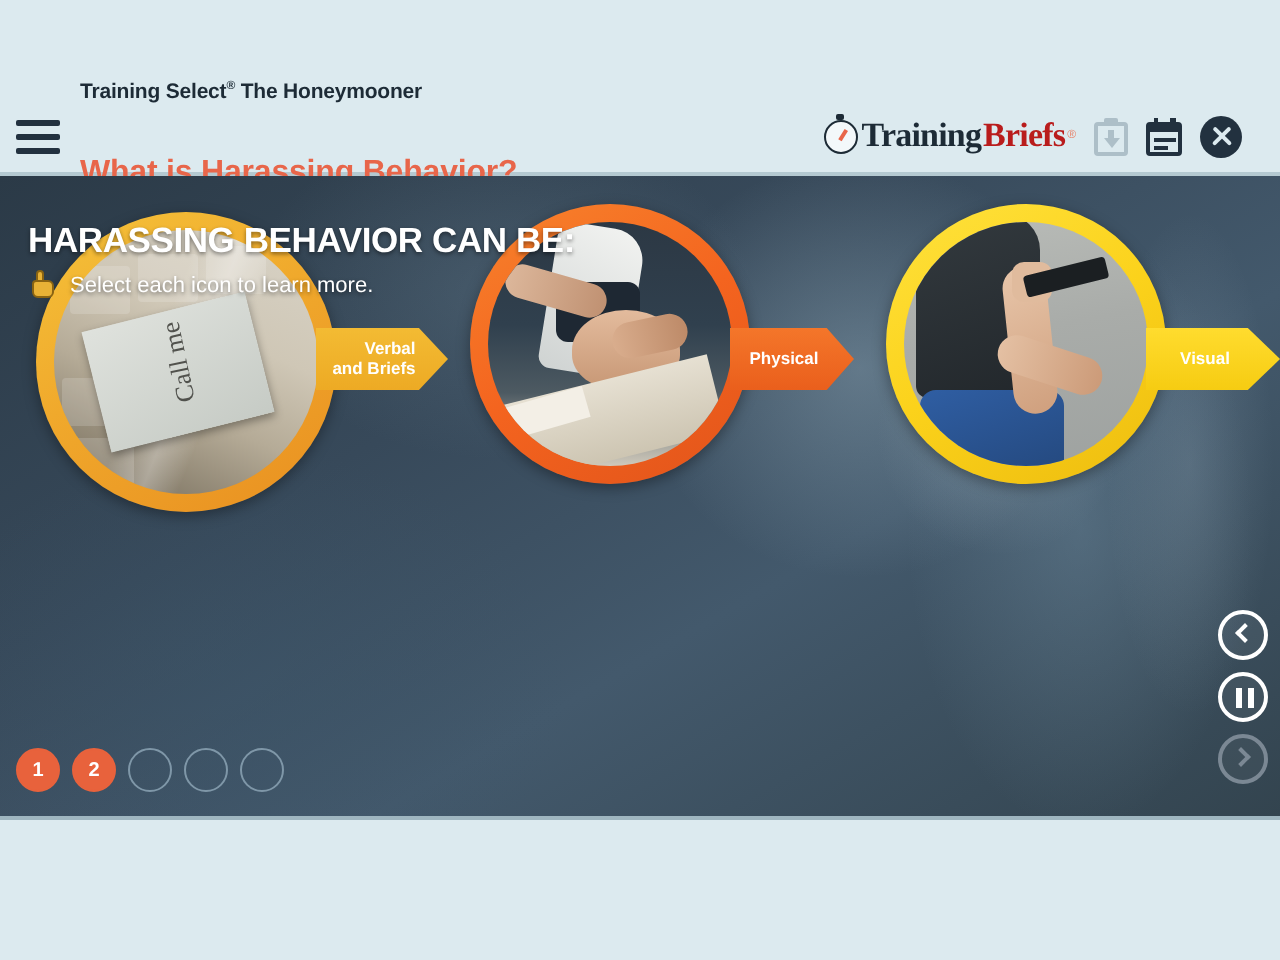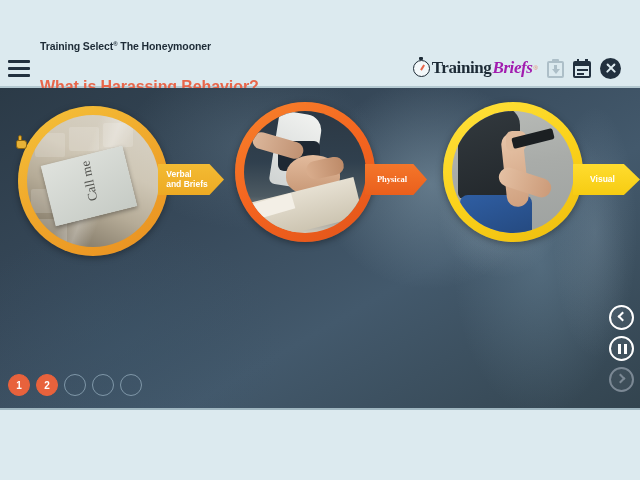"Briefs" .brand-briefs { color: #a21caf -> #b91c1c; font-style: italic -> none }
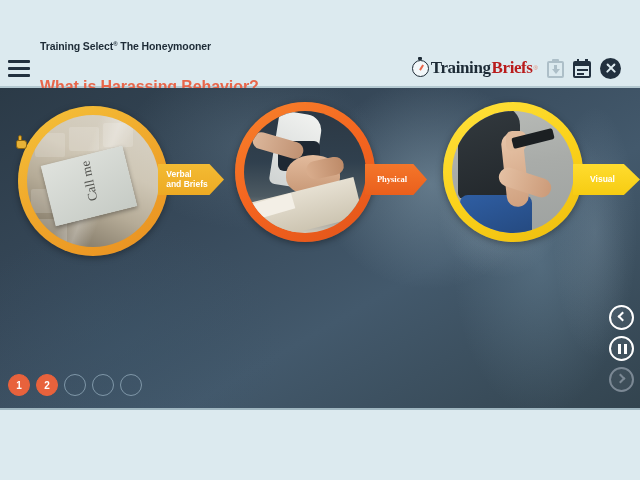"HARASSING BEHAVIOR CAN BE:" div.slide-heading { html: none -> <div>HARASSING BEHAVIOR CAN BE:</div> }
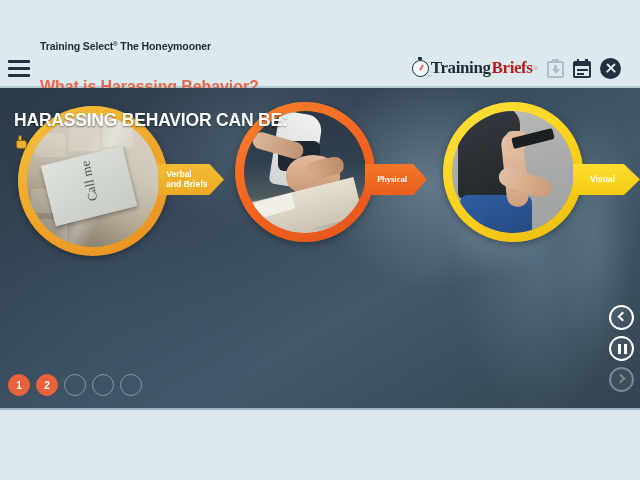"Select each icon to learn" div.instruction-text { html: none -> <div>Select each icon to learn more.</div> }
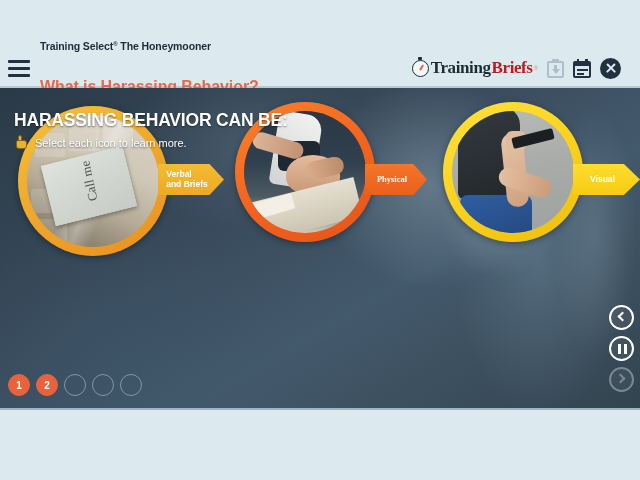"Verbal" .arrow { text-align: left -> right }
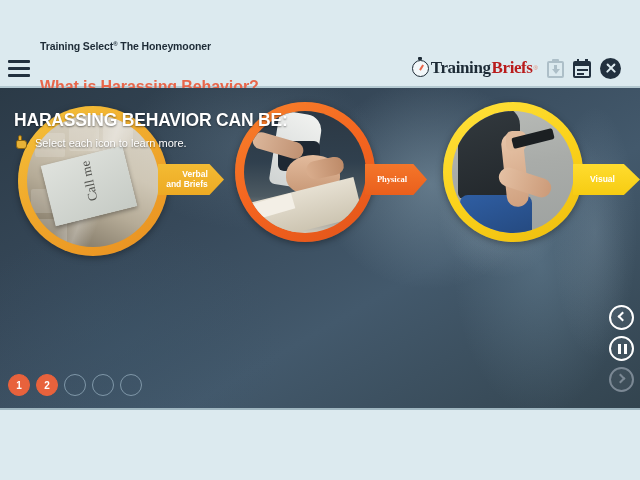"Physical" .arrow-2 { font-family: Liberation Serif, serif -> none }
